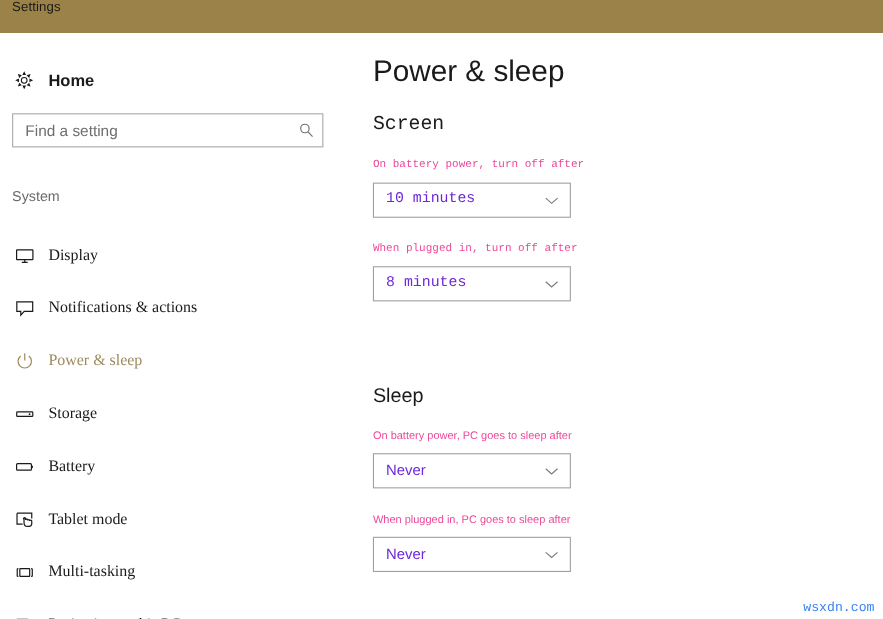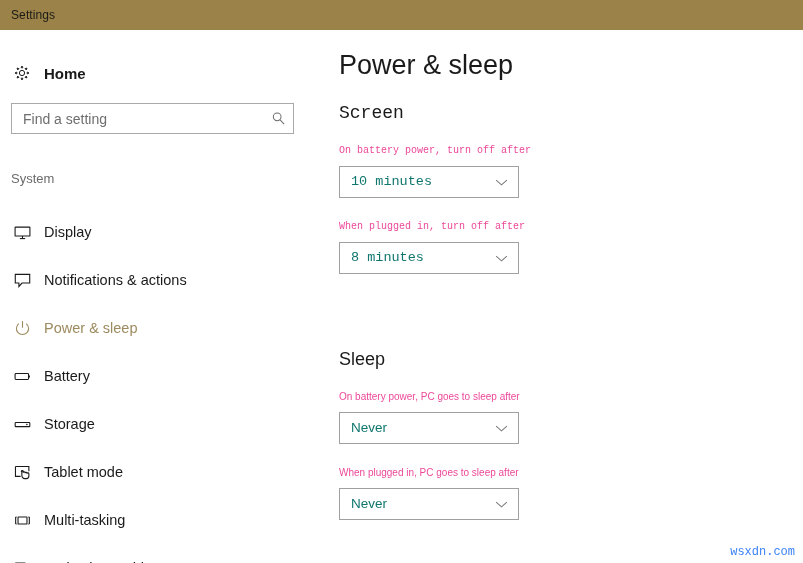"Settings" .titlebar { align-items: center -> none }
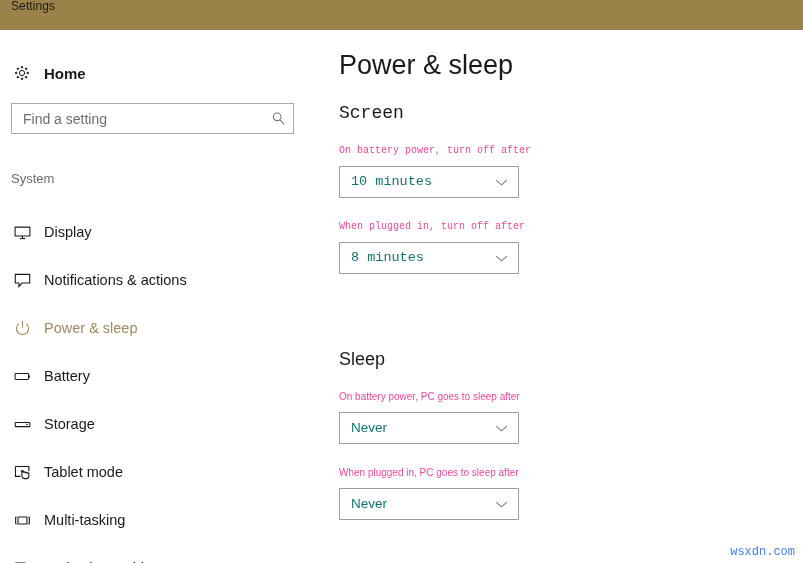"10 minutes" .dropdown-value { color: #0f766e -> #6d28d9 }
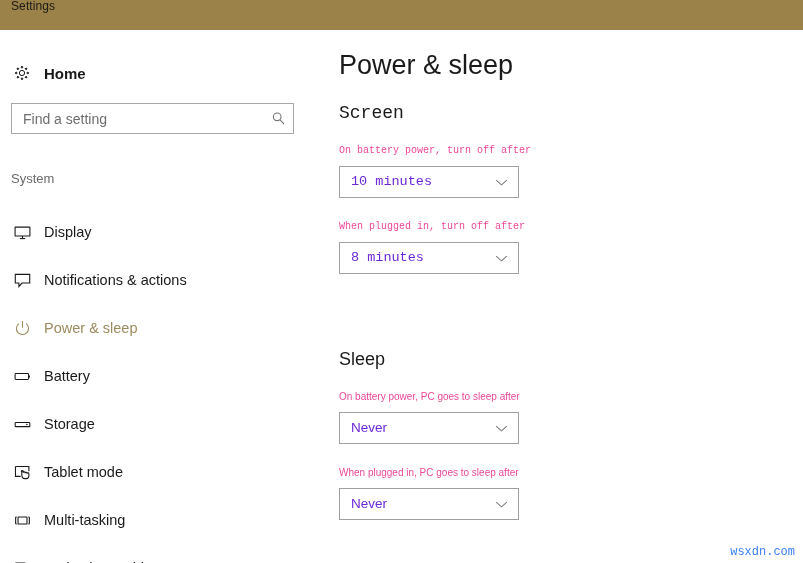"Display" .nav-label { font-family: none -> Liberation Serif, serif }
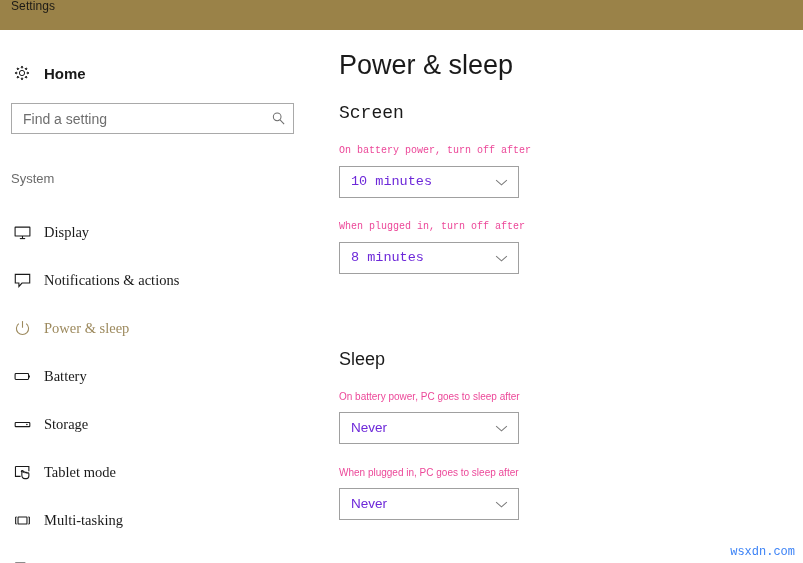"Battery" div.nav-item { order: before "Storage" -> after "Storage" }
